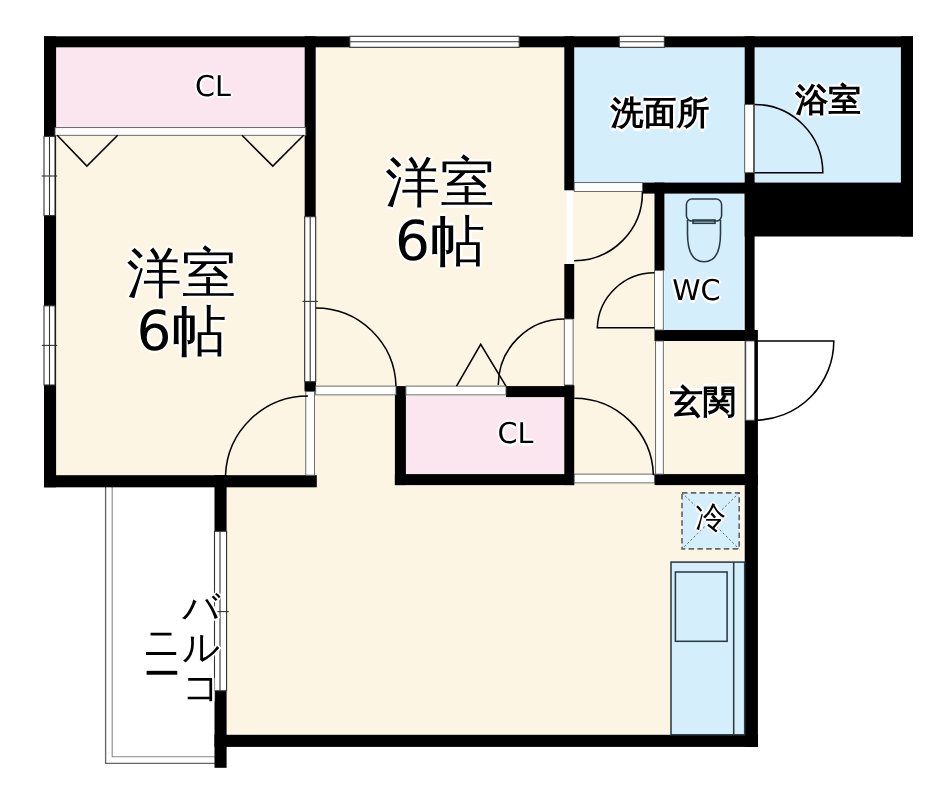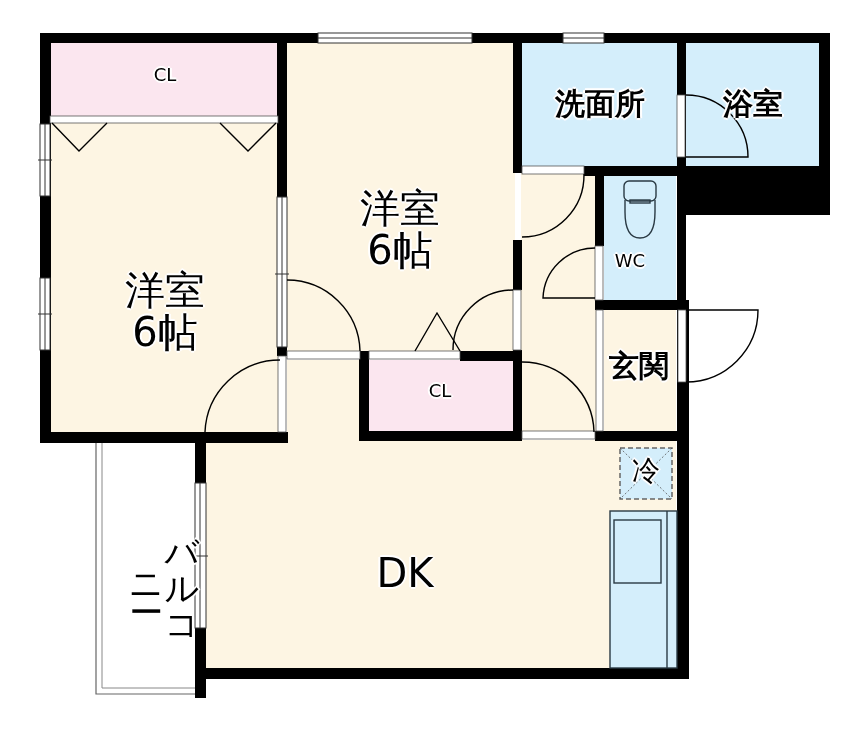"CL" .small { font-size: 18px -> 26px; text-align: none -> right }
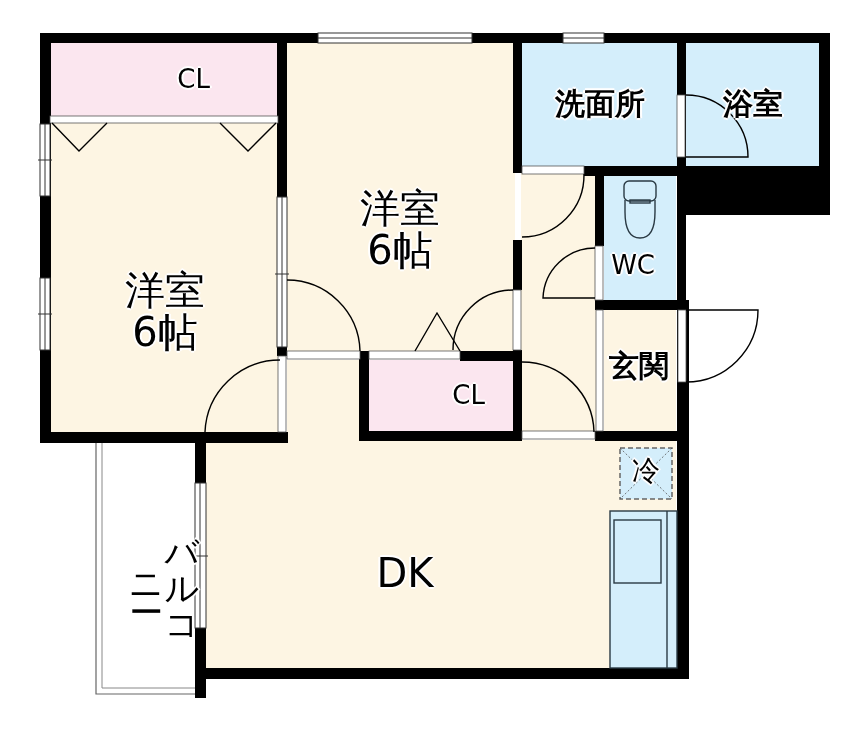"浴室" div.room-label { top: 88px -> 76px }
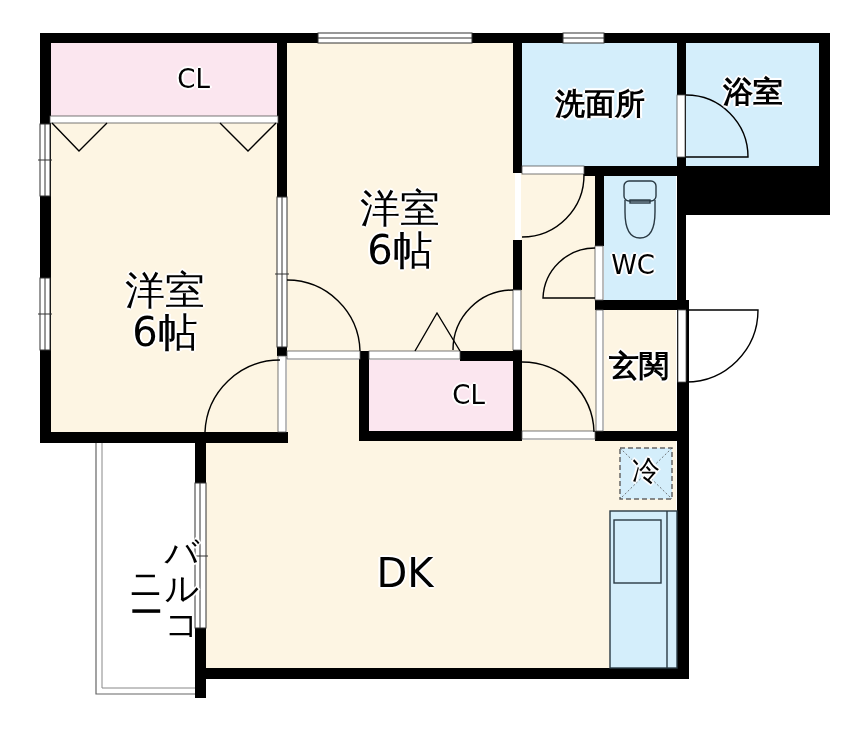"洋室" .big { font-size: 40px -> 50px; margin-top: 47px -> none }
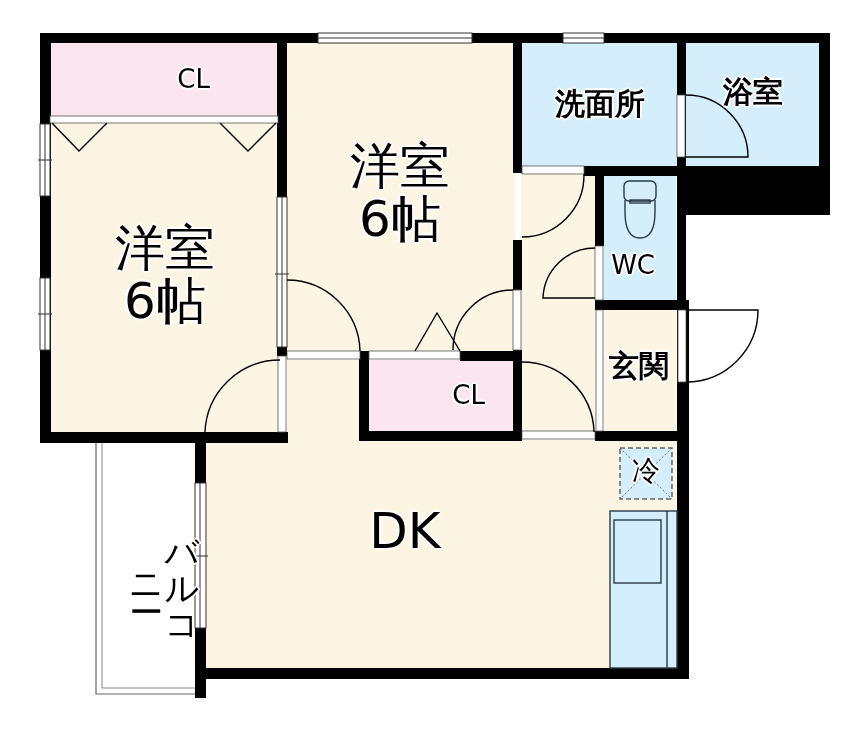"DK" div { html: <div>DK</div> -> none }
